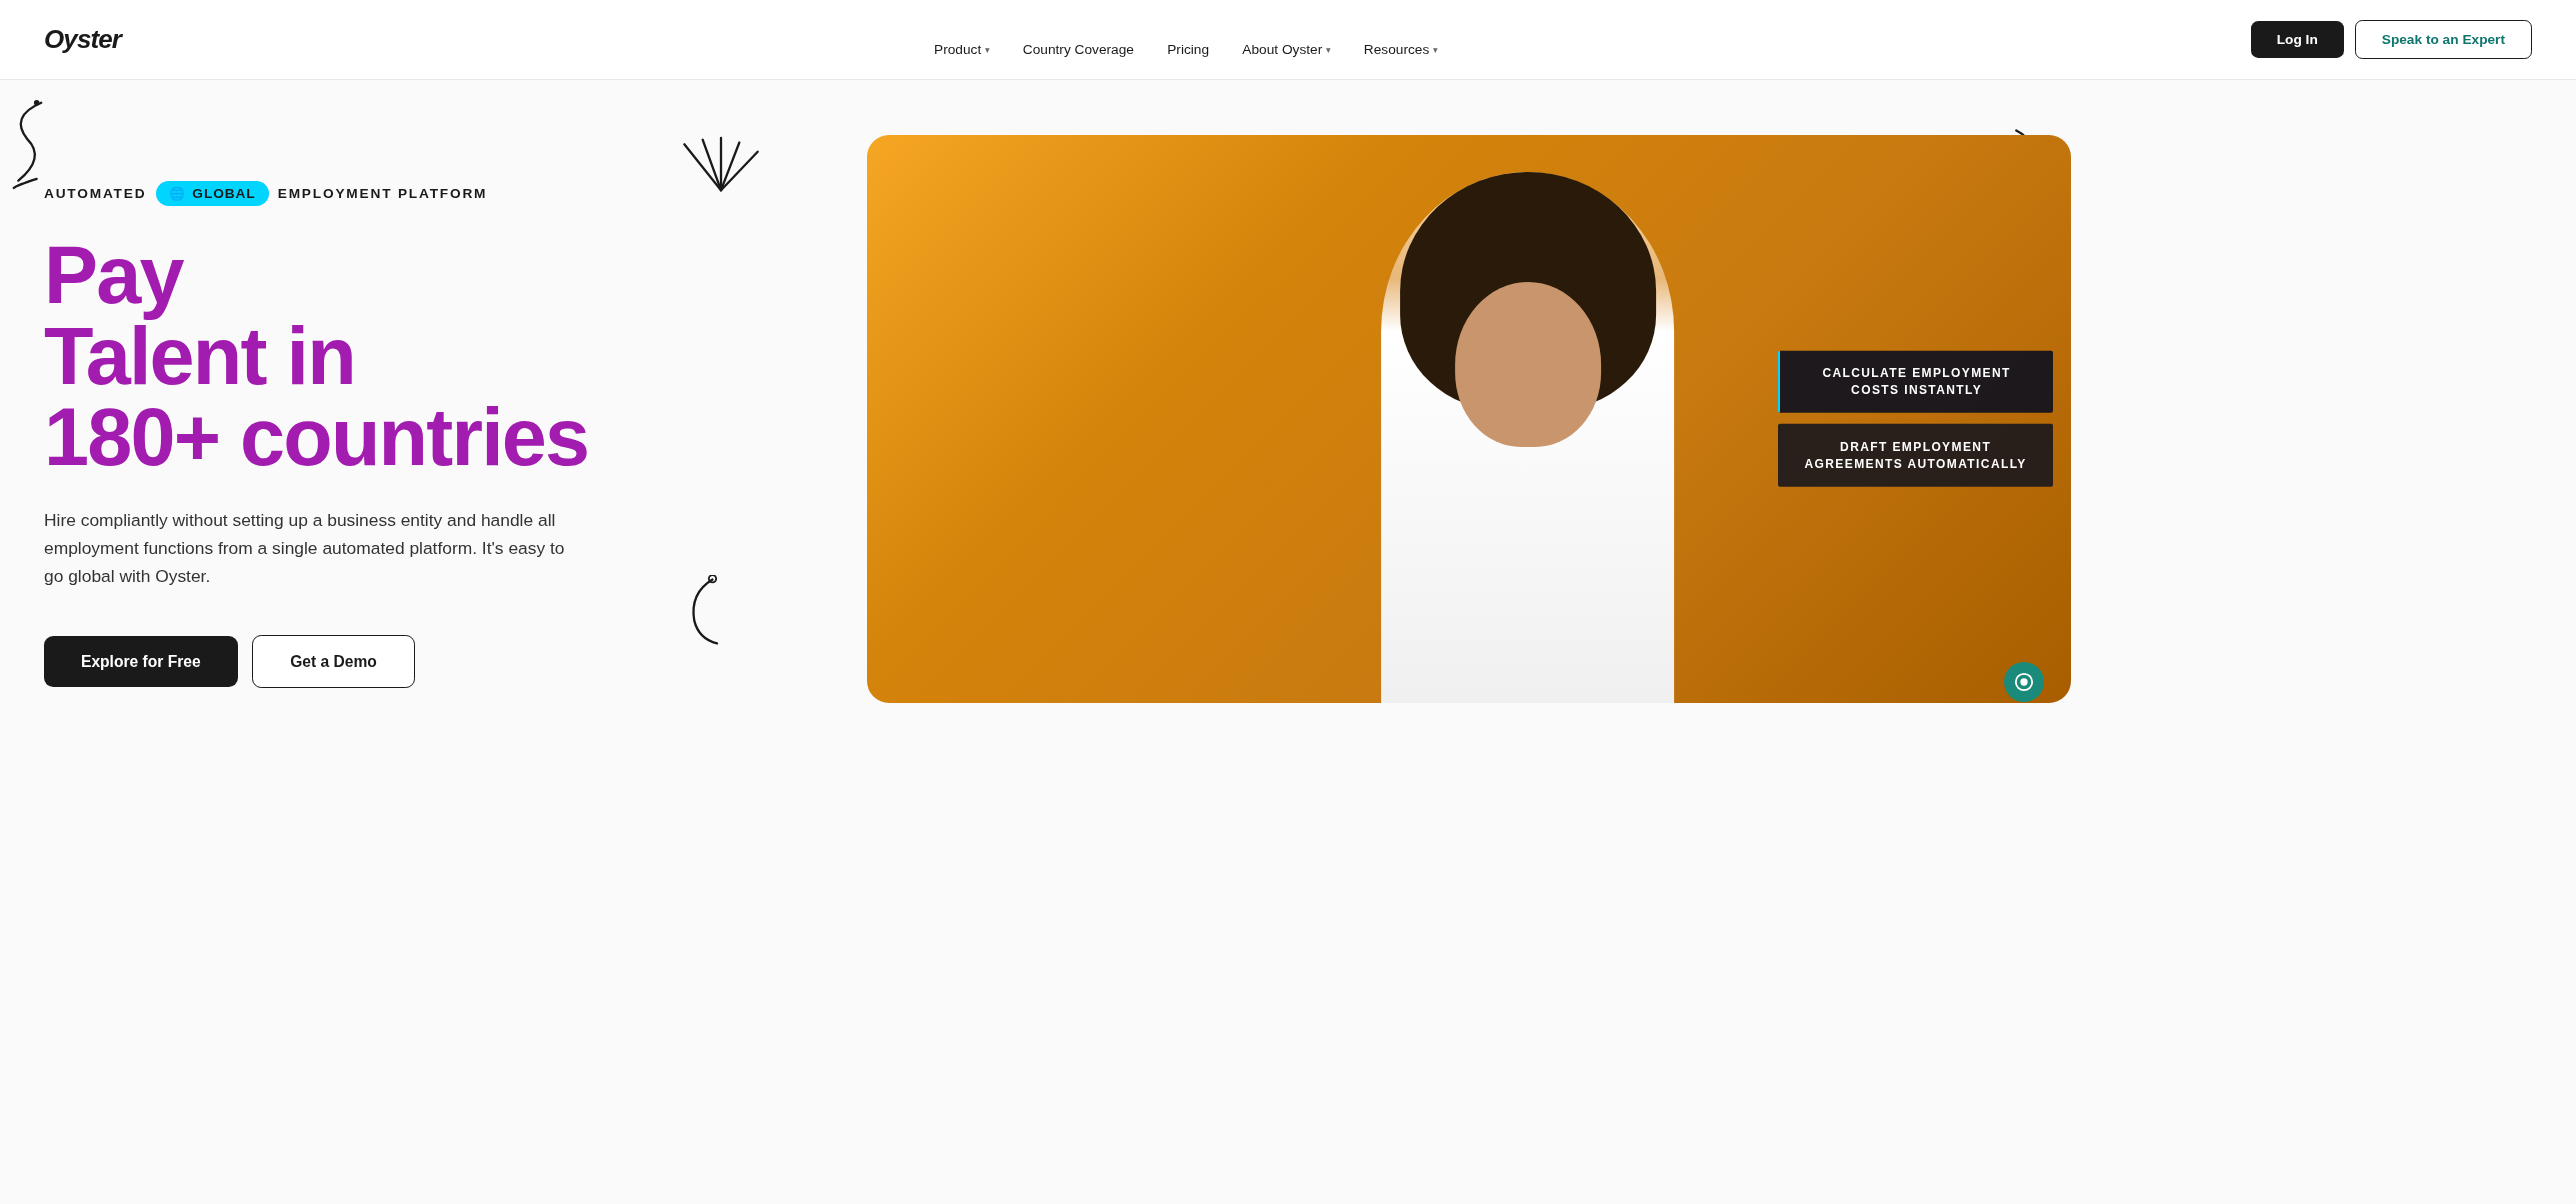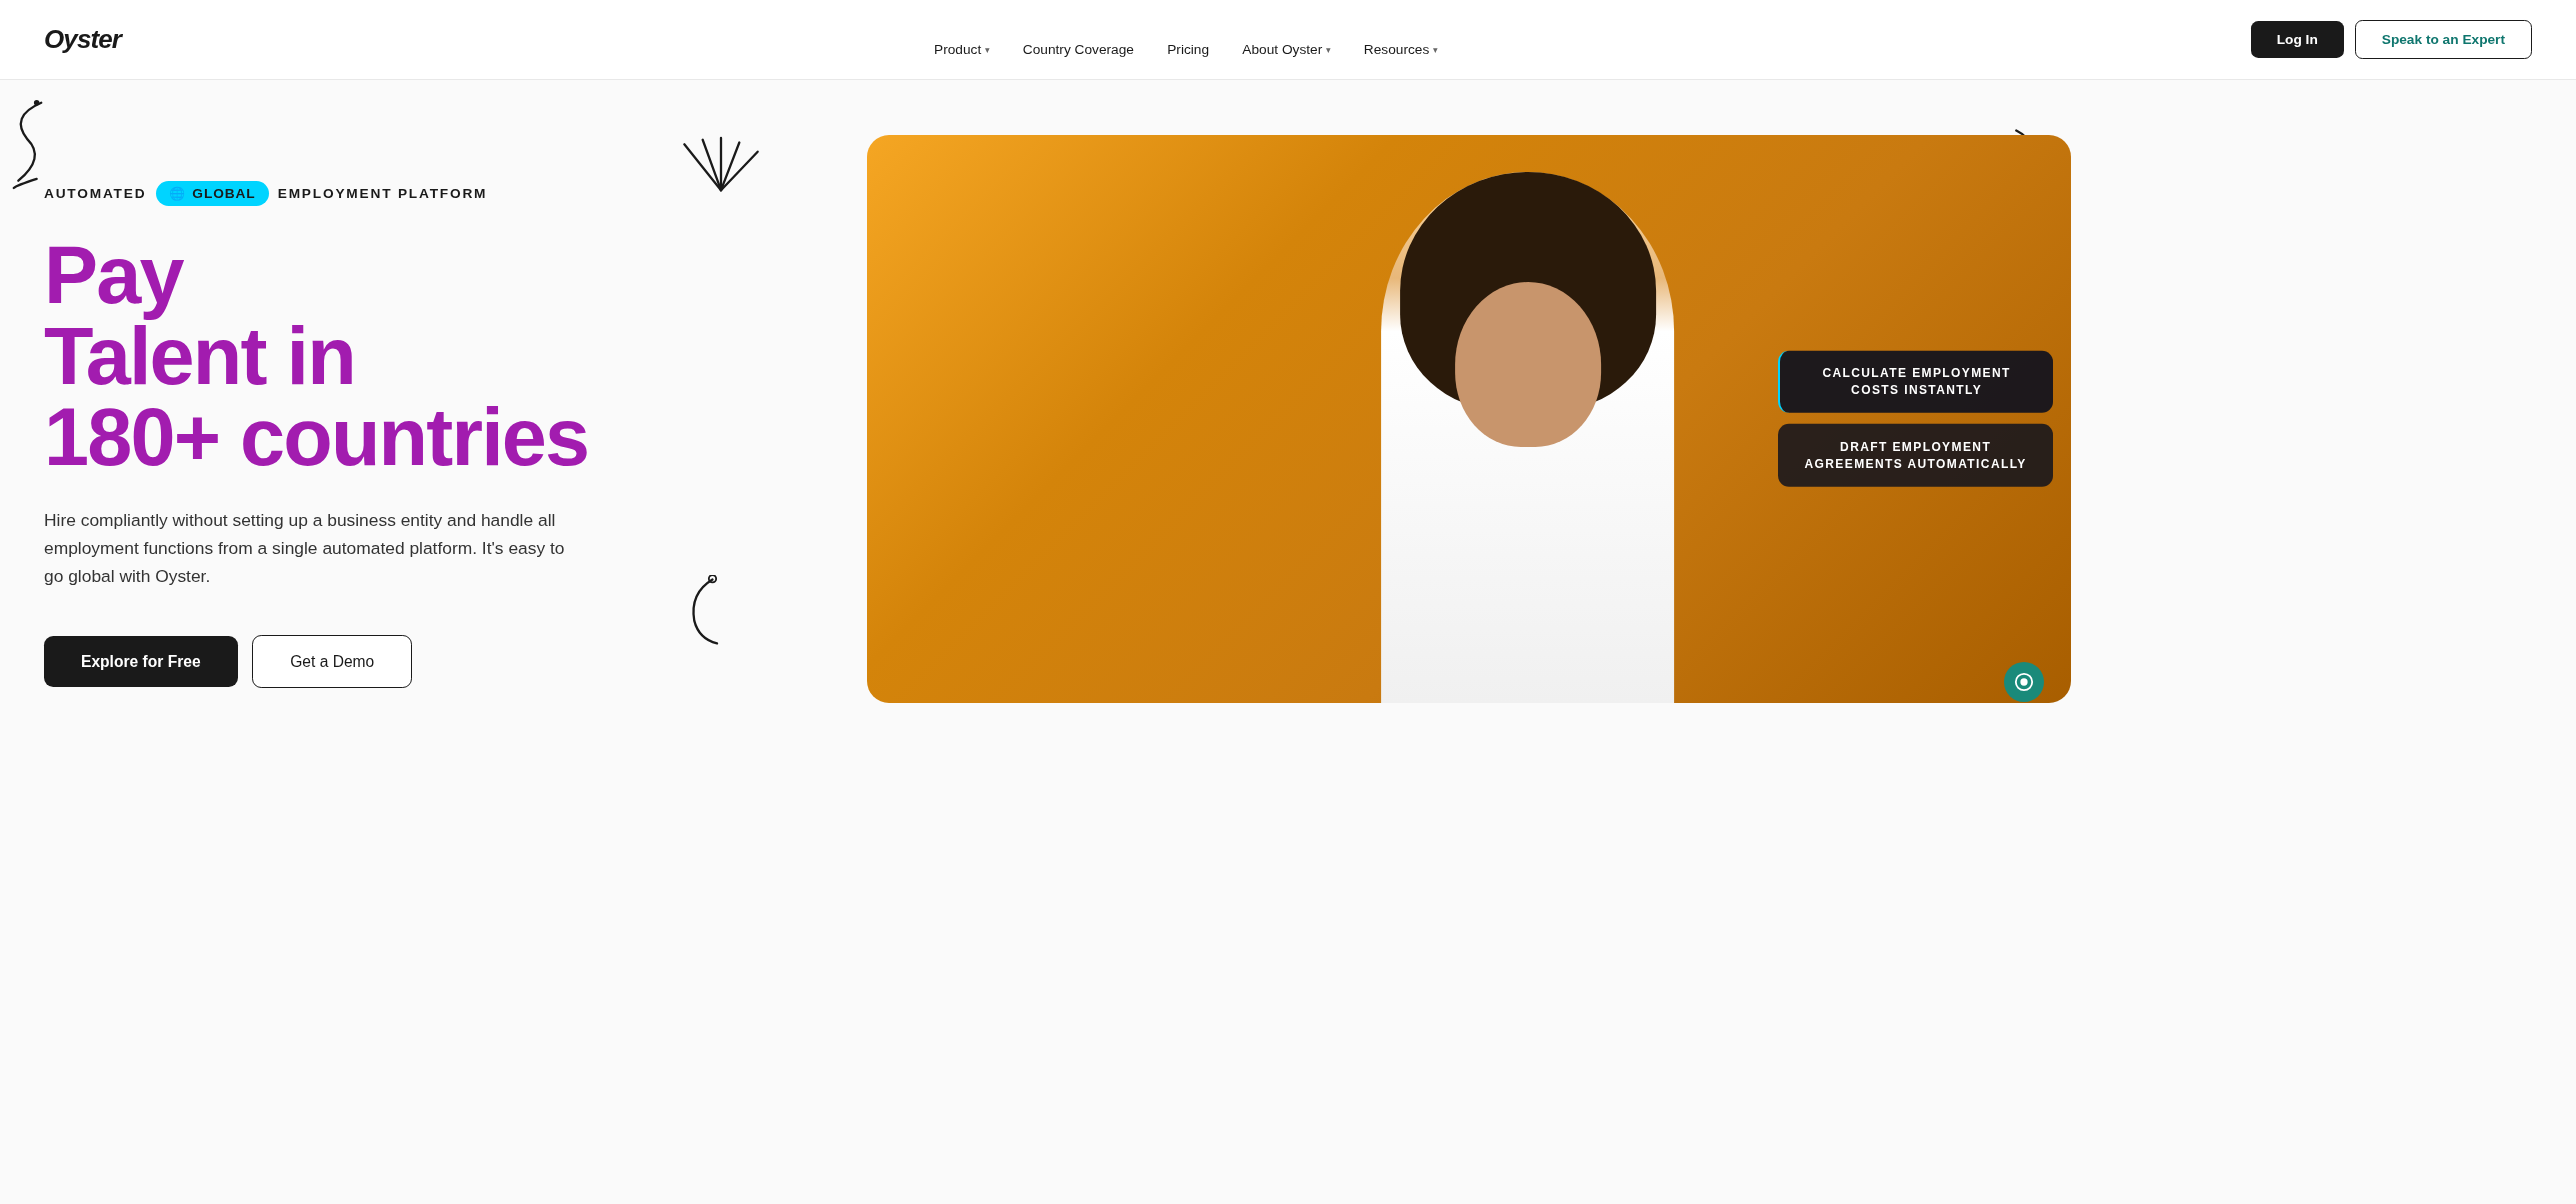"CALCULATE EMPLOYMENT" .feature-pill { border-radius: 11px -> 2px }
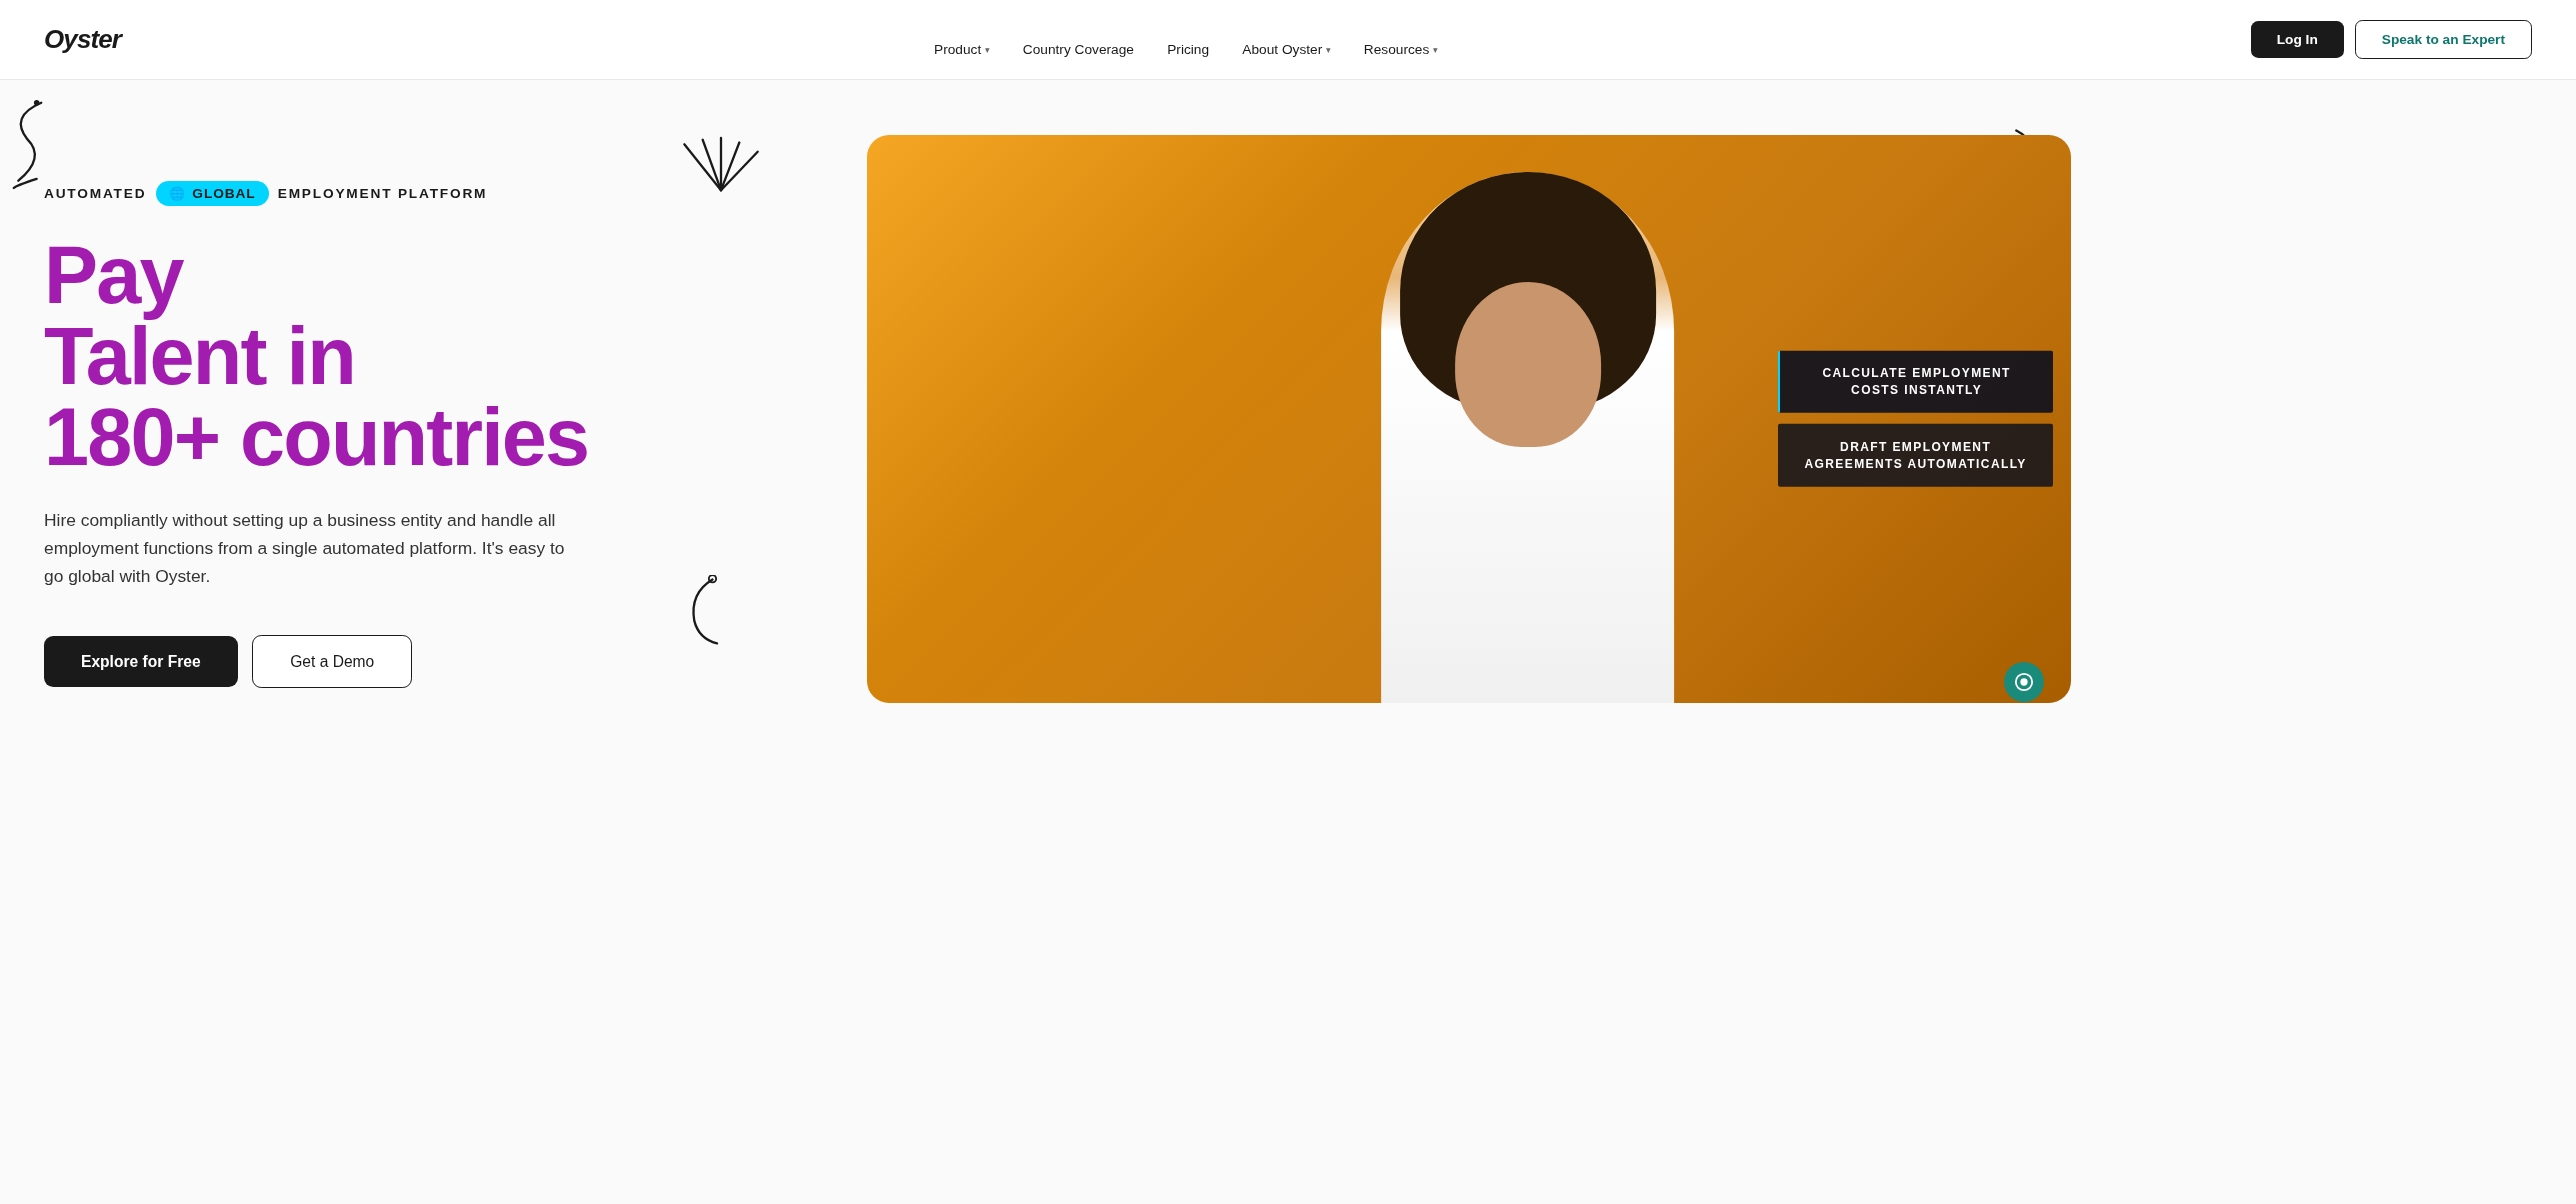"Get a Demo" .btn-demo { font-weight: 400 -> 700 }
